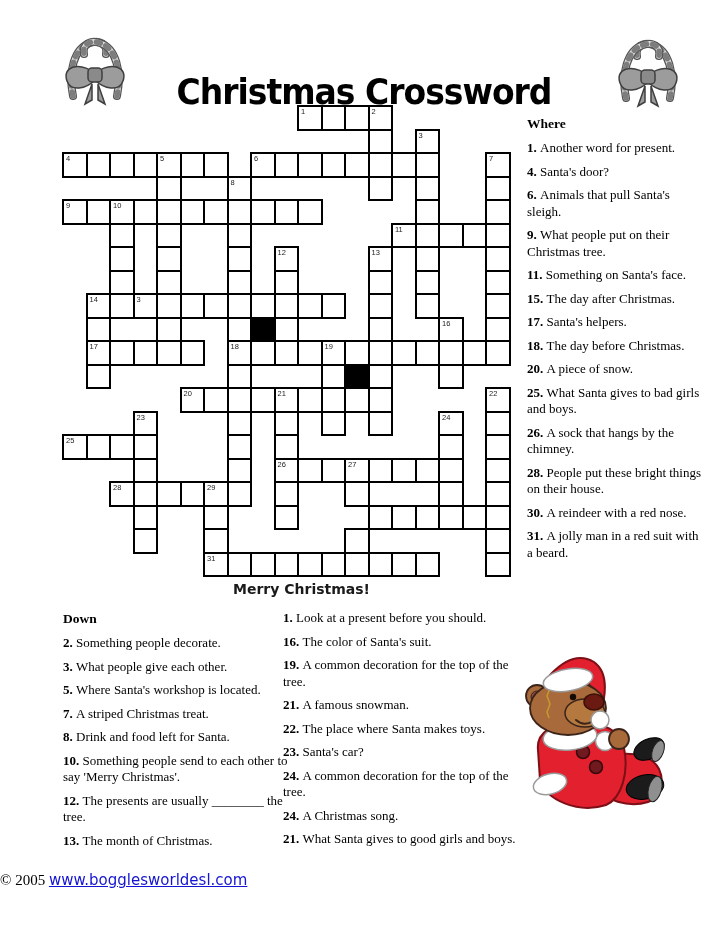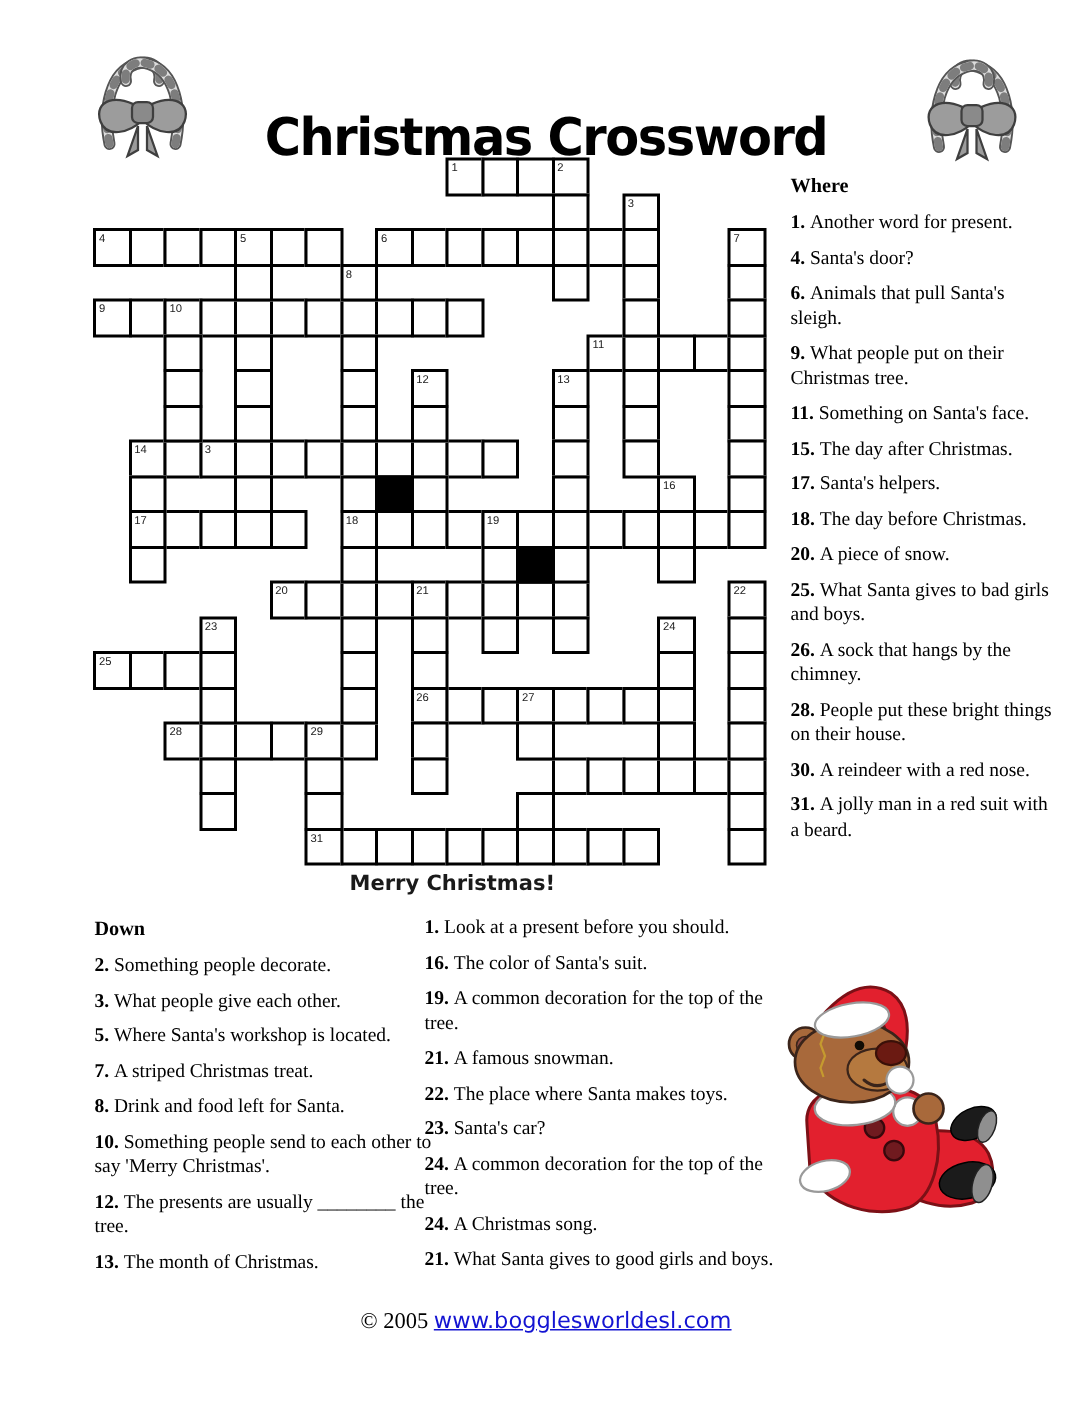"© 2005 www.bogglesworldesl.com" .footer { text-align: center -> left }
